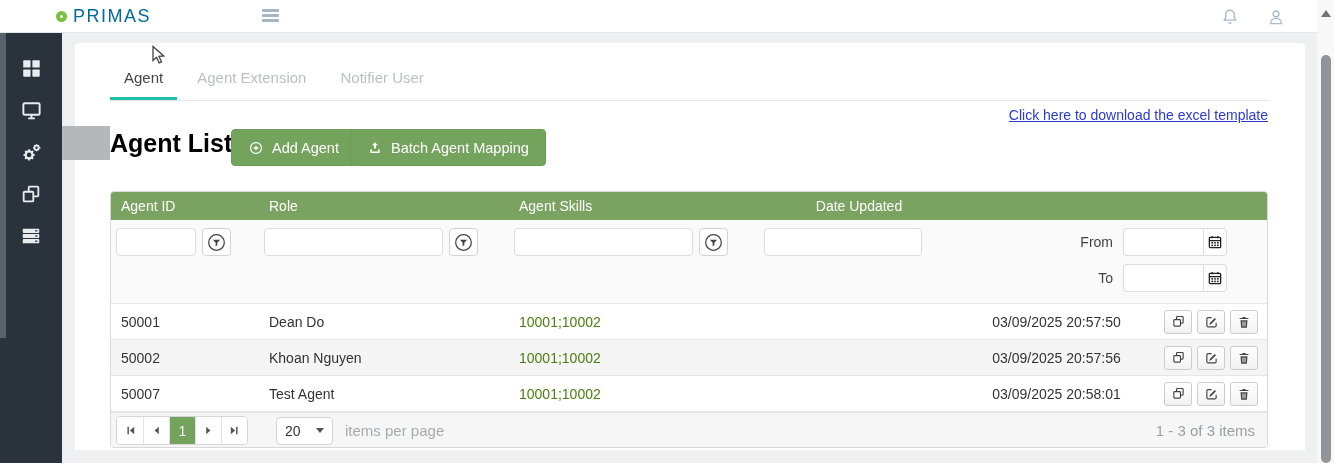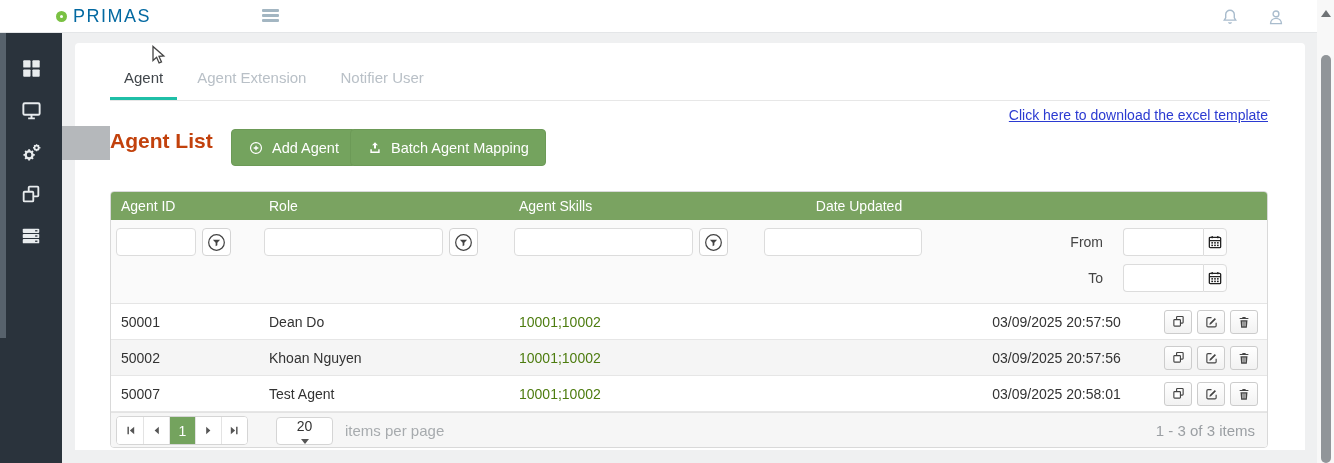"Agent List" .page-title { color: #c2410c -> #000000; font-size: 21px -> 25px }
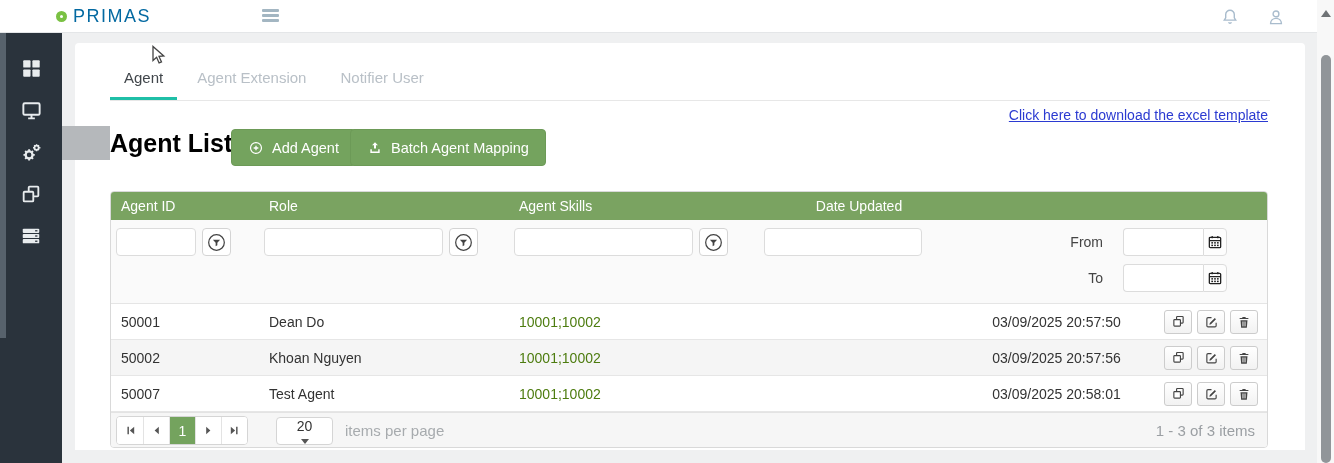"From" .date-line { gap: 20px -> 10px }
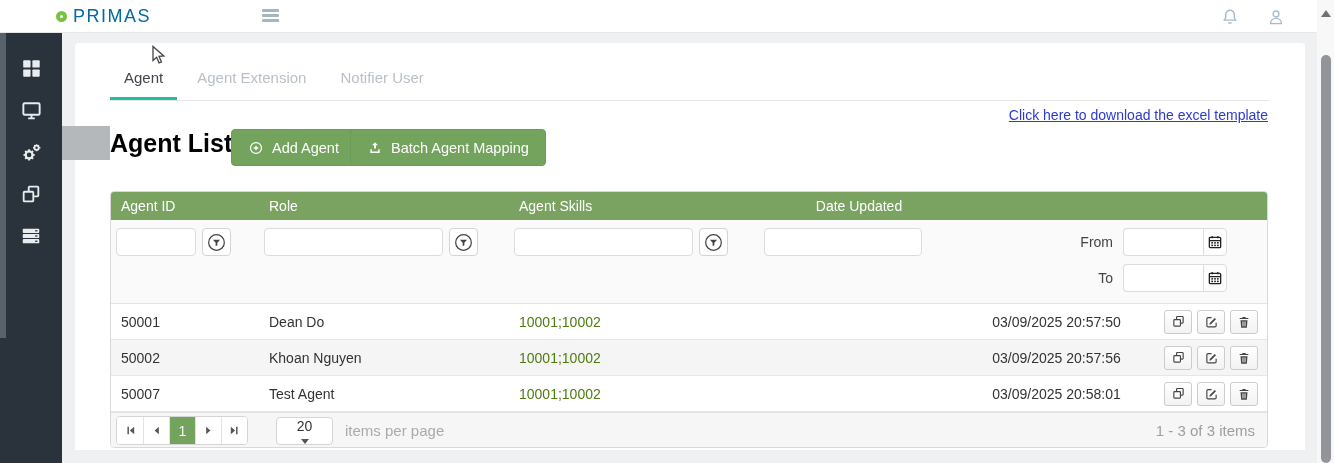"20" .size-select { flex-direction: column -> none }
